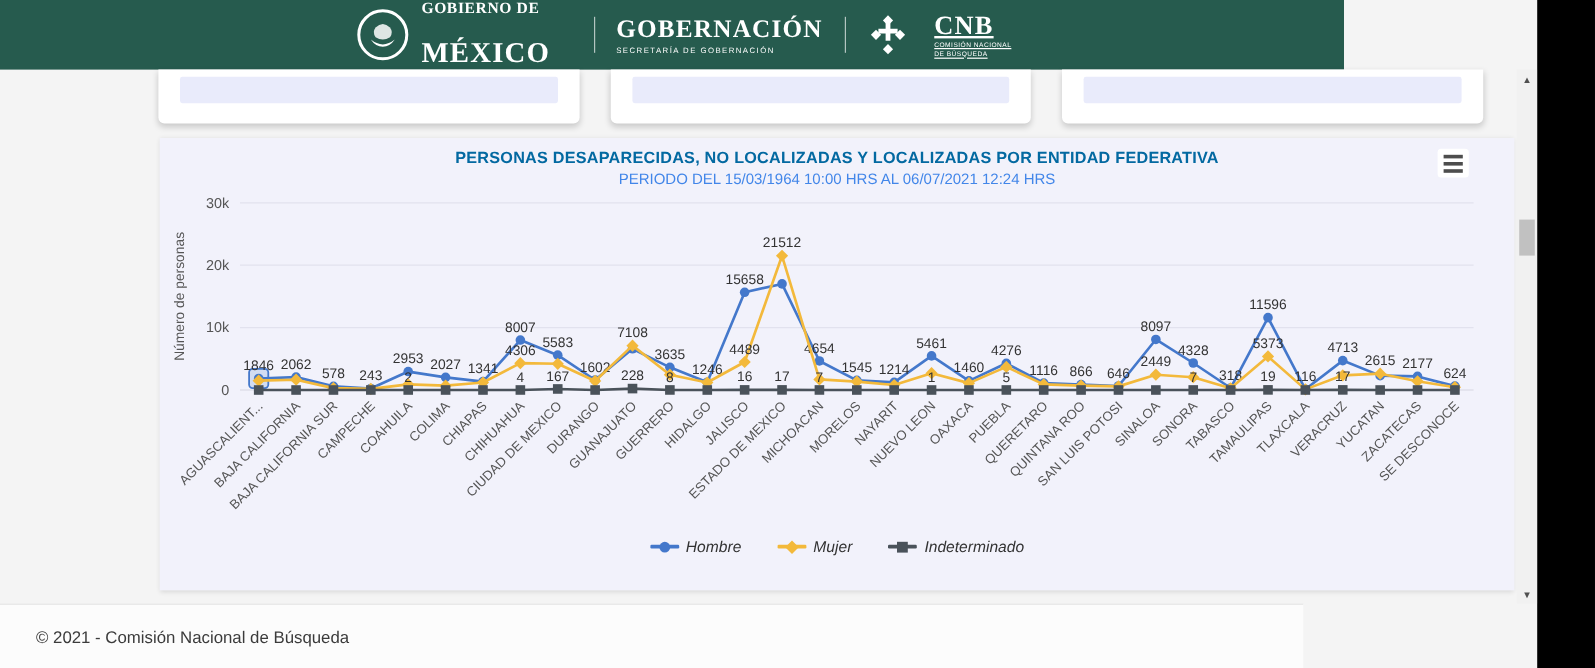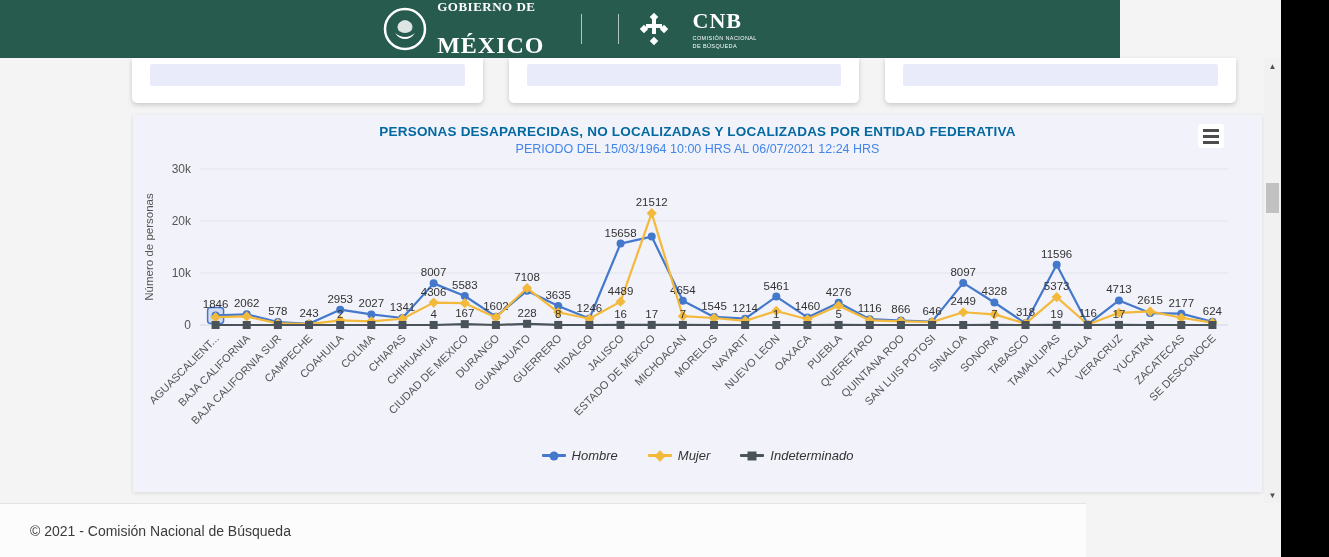"GOBERNACIÓN" div.brand-gob { html: none -> <div> <div>GOBERNACIÓN</div> <div>SECRETARÍA DE GOBERNACIÓN</div> </div> }
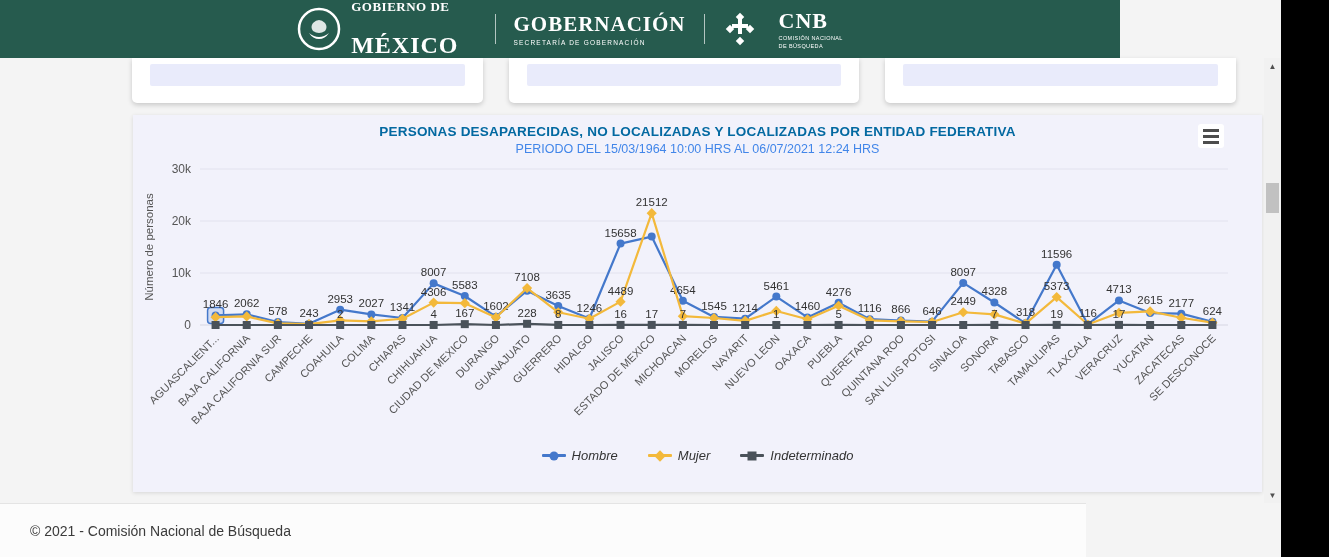"CNB" .brand-cnb { text-decoration: none -> underline }
